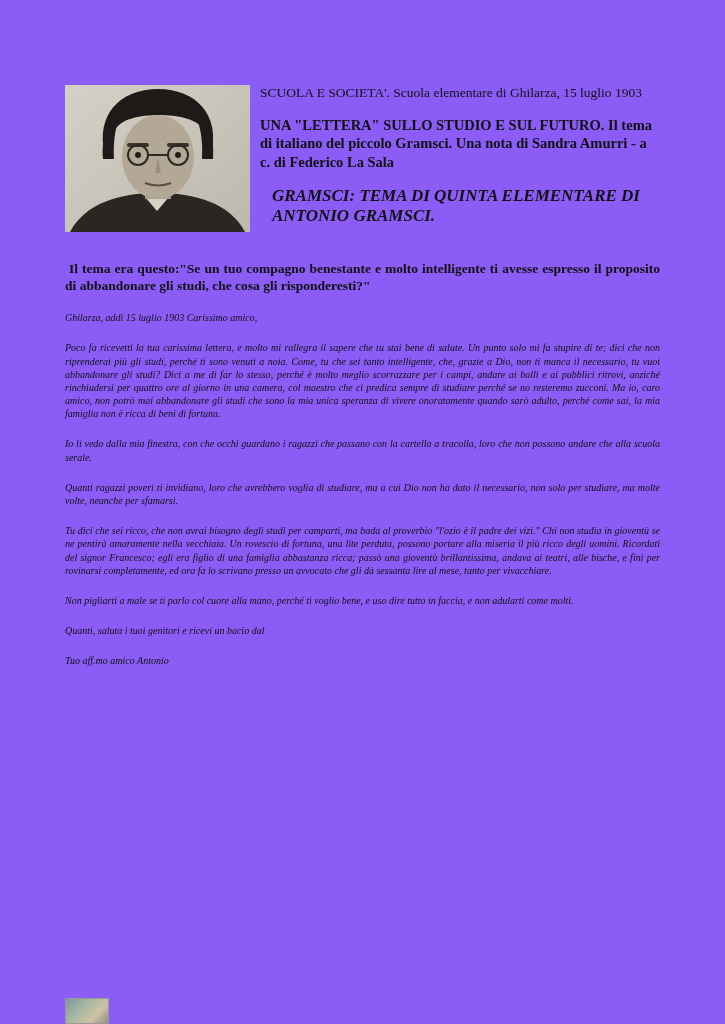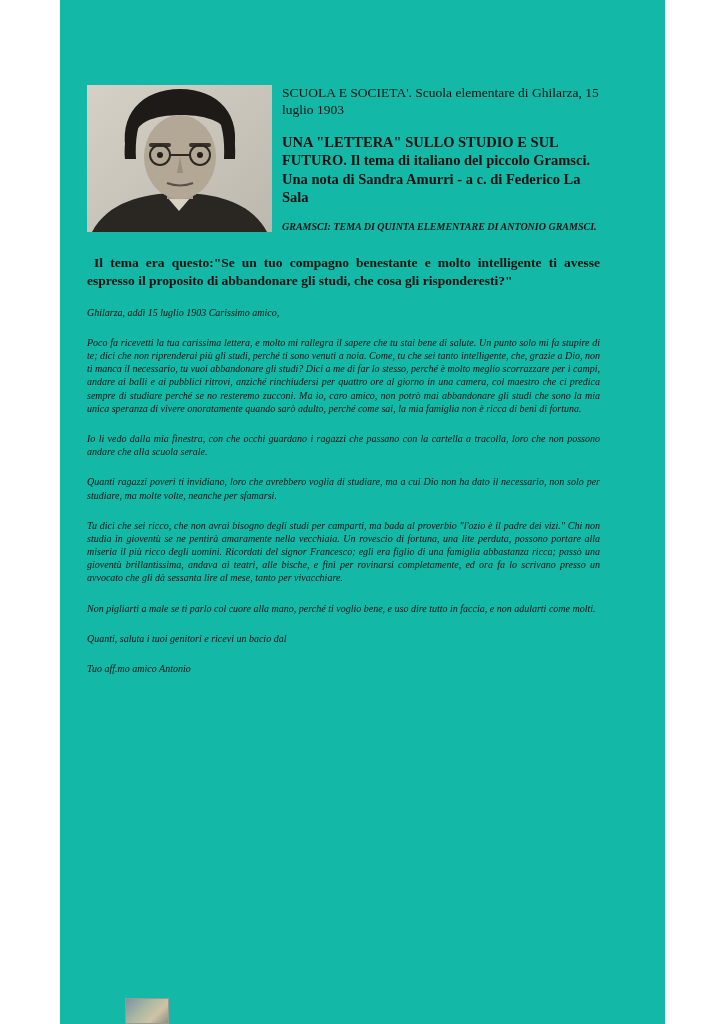"SCUOLA E SOCIETA'. Scuola elementare" .page { background: #14b8a6 -> #8b5cf6; padding: 85px 65px 0 27px -> 85px 65px 0 65px; width: 605px -> 725px }
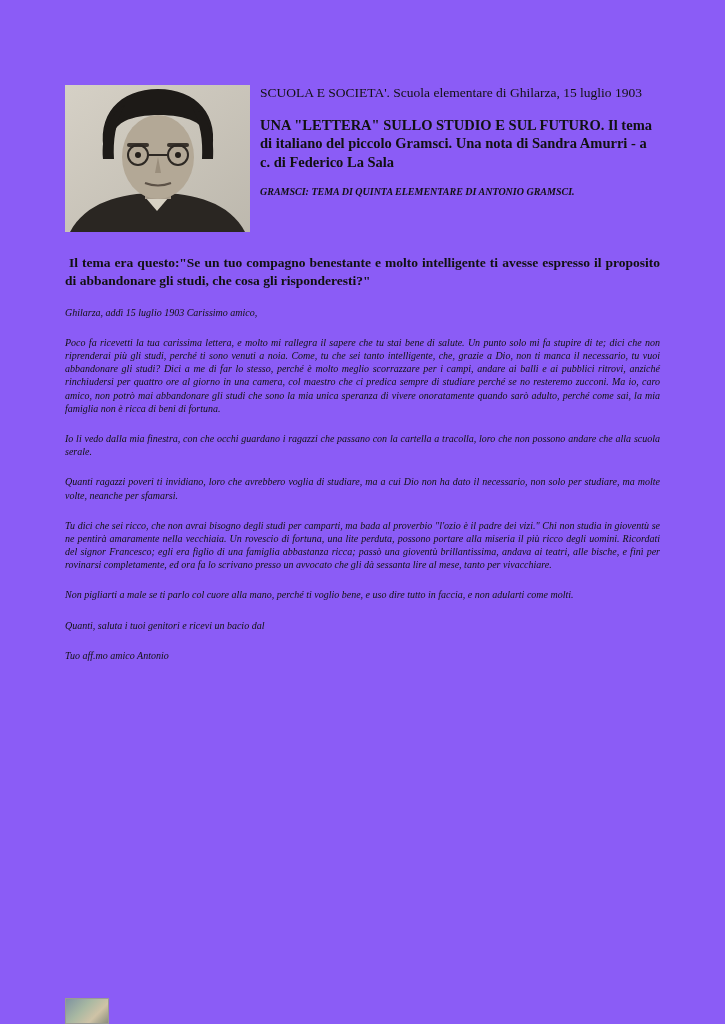"GRAMSCI: TEMA DI QUINTA ELEMENTARE" .subtitle { font-size: 10px -> 17px; margin: 0 -> 12px }
